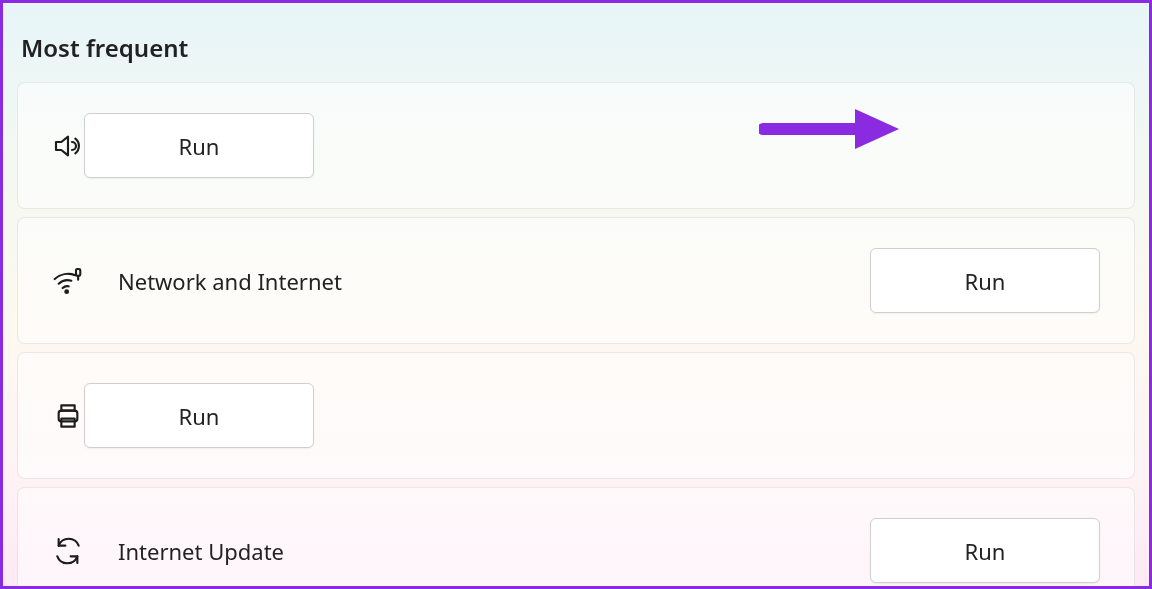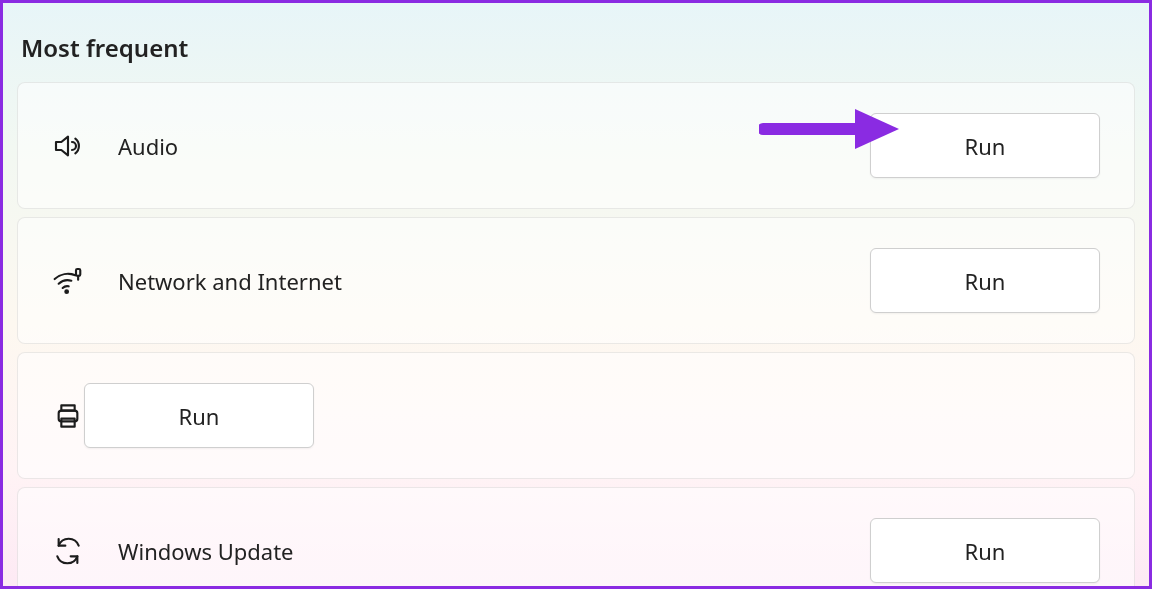"Audio" span.label { html: <span>Audio</span> -> none }
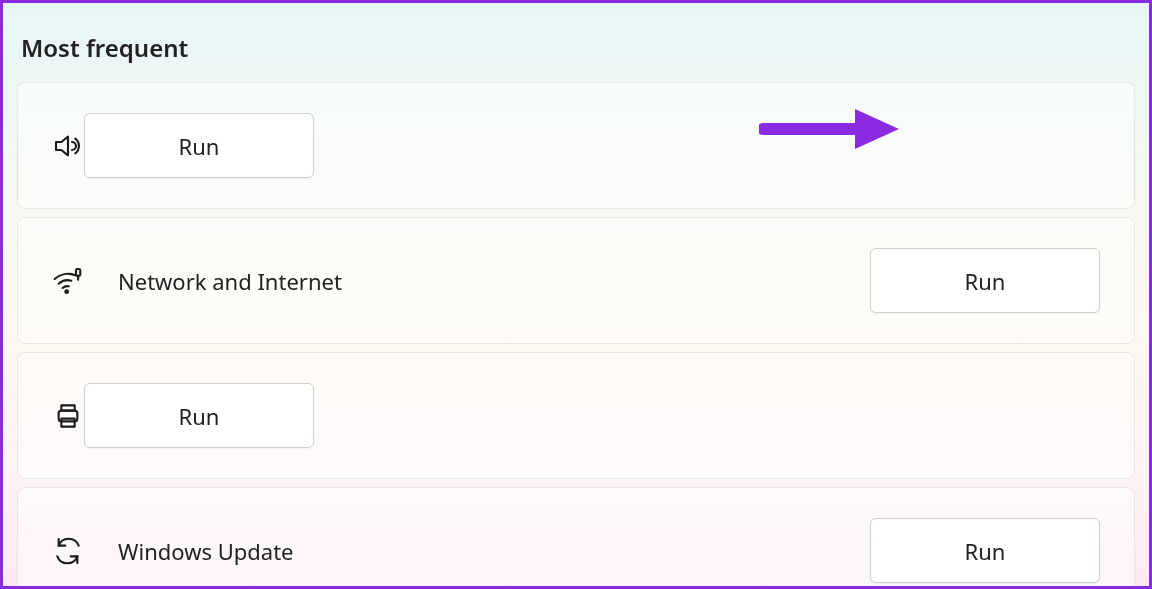"Windows Update" span.label { text: Windows -> Internet }
